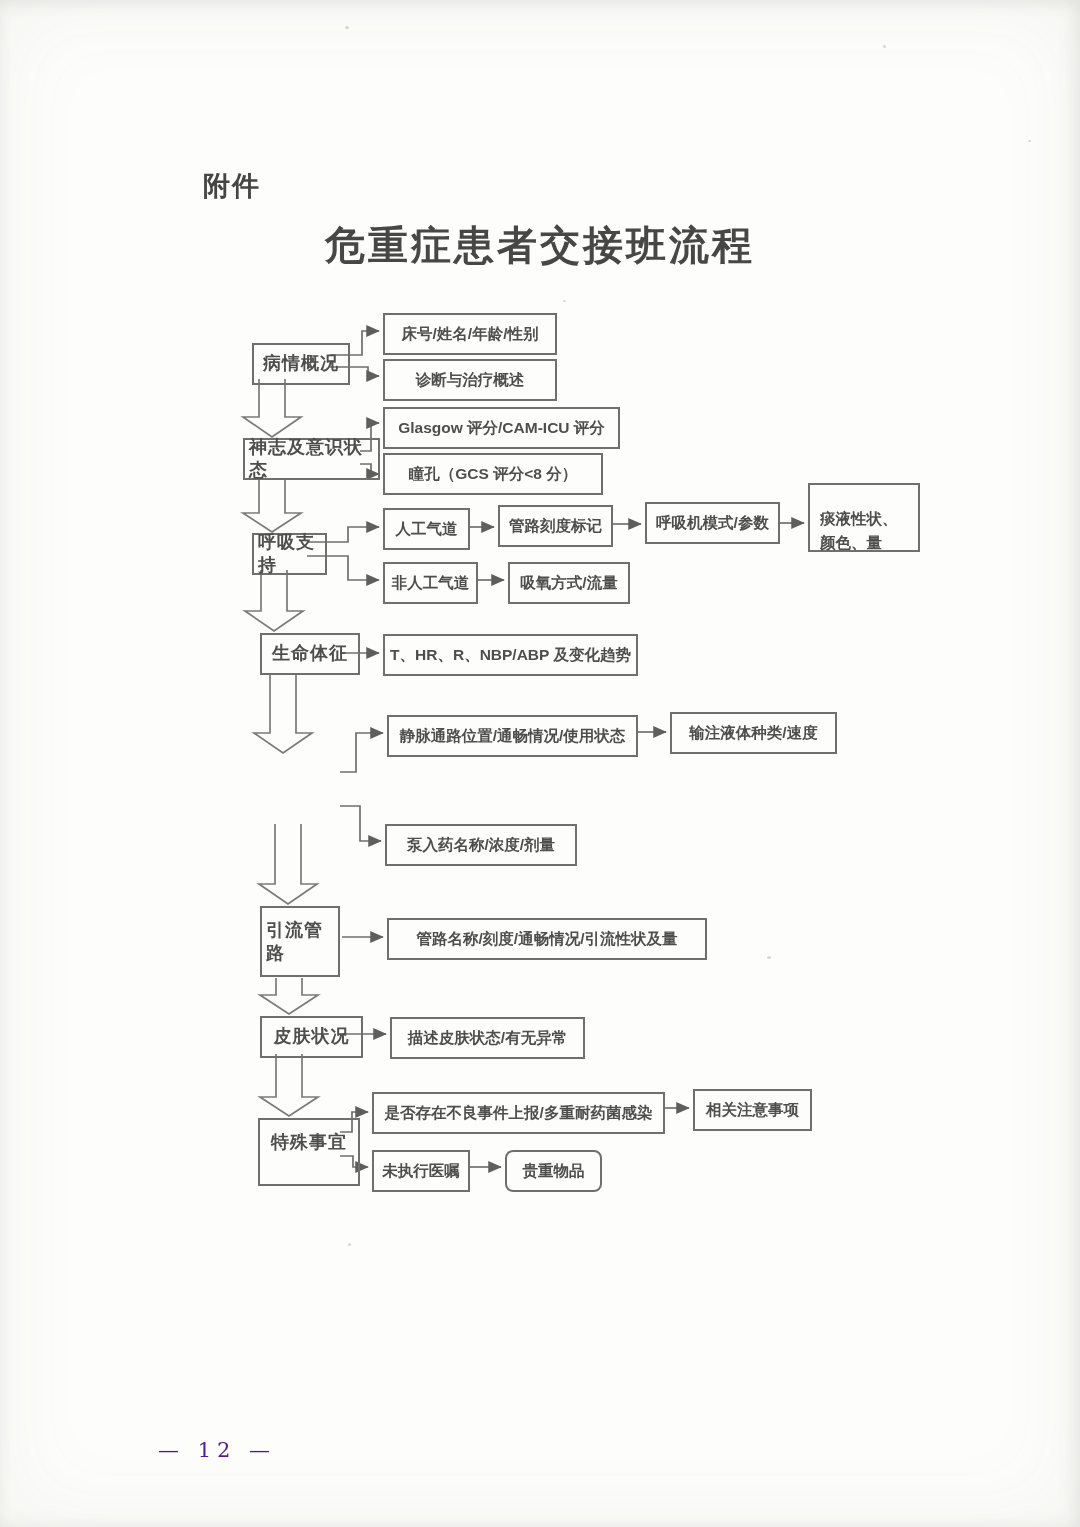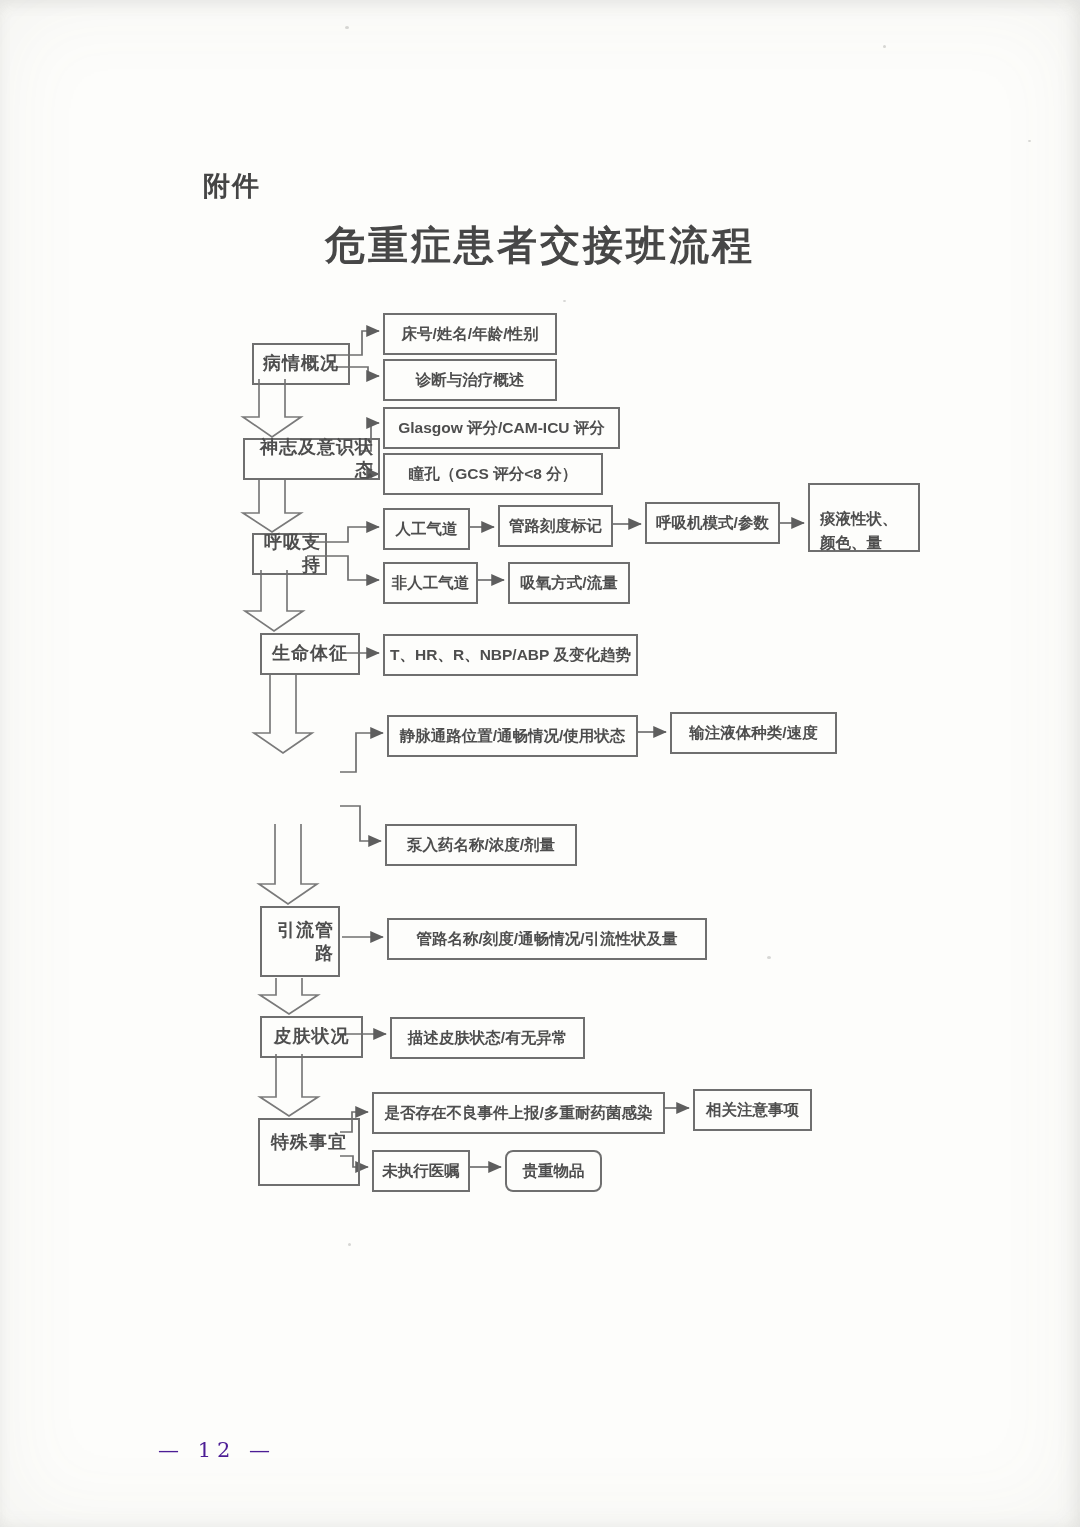"床号/姓名/年龄/性别" .node { text-align: right -> left }
